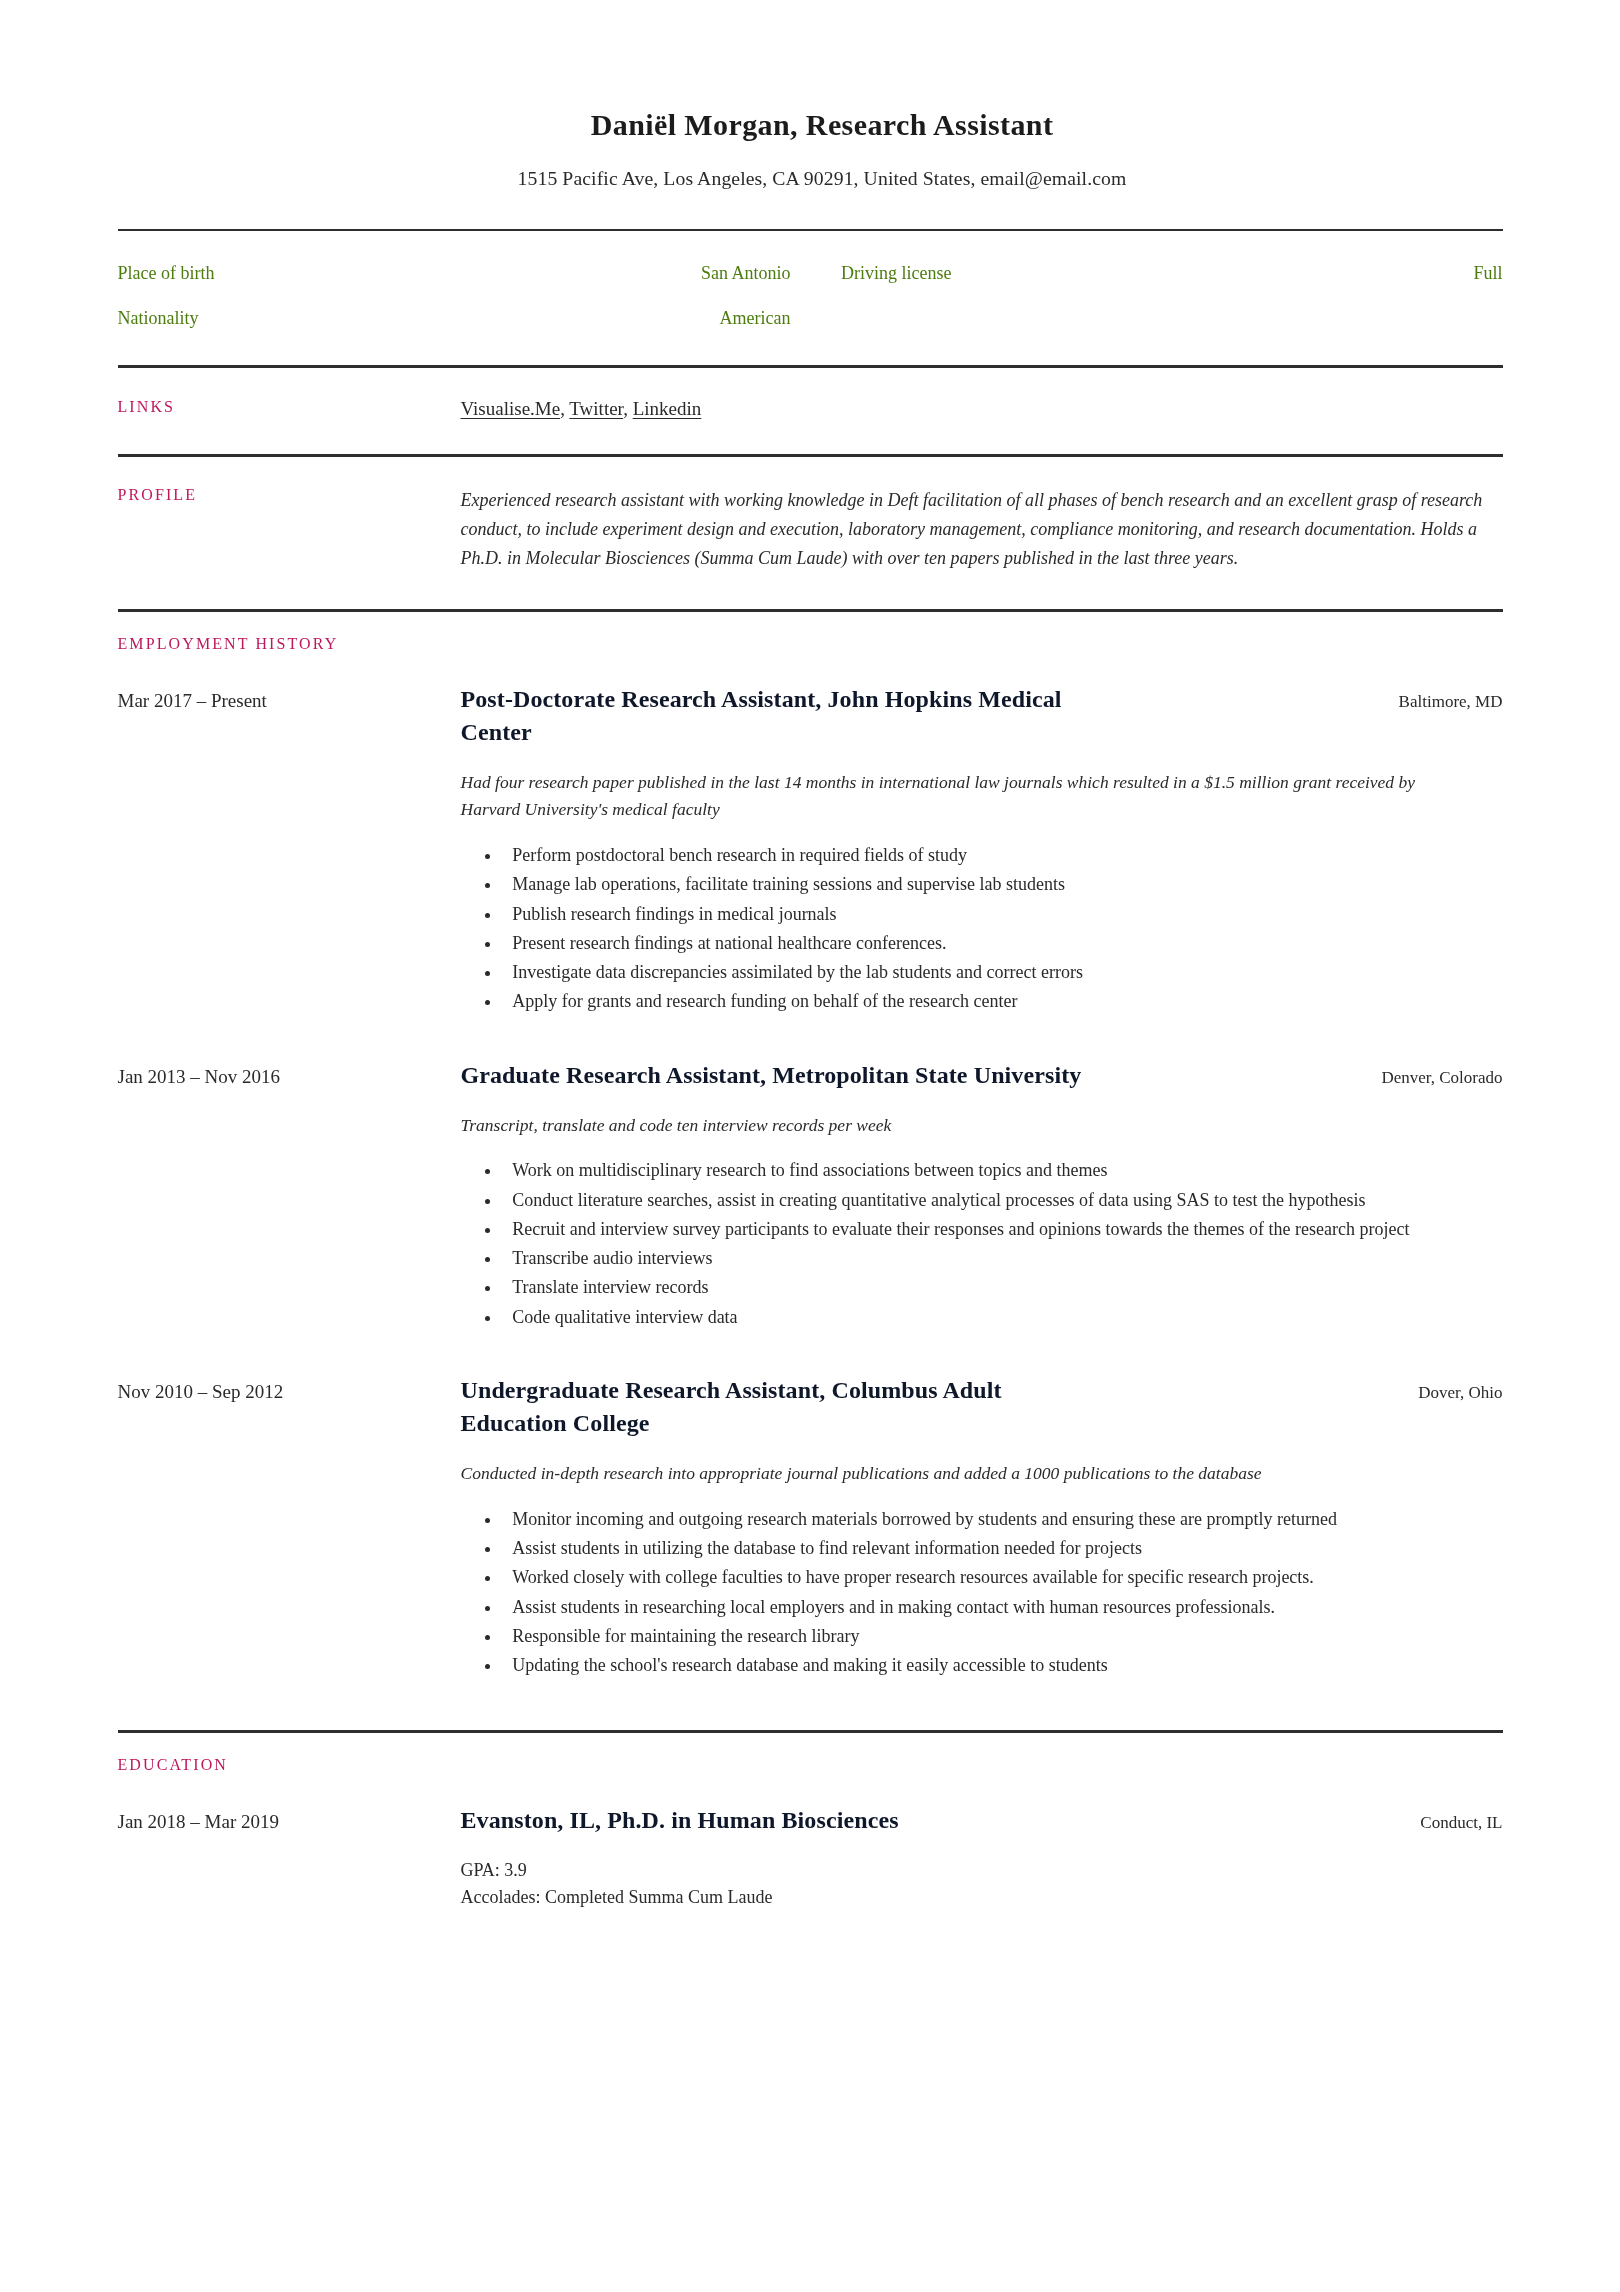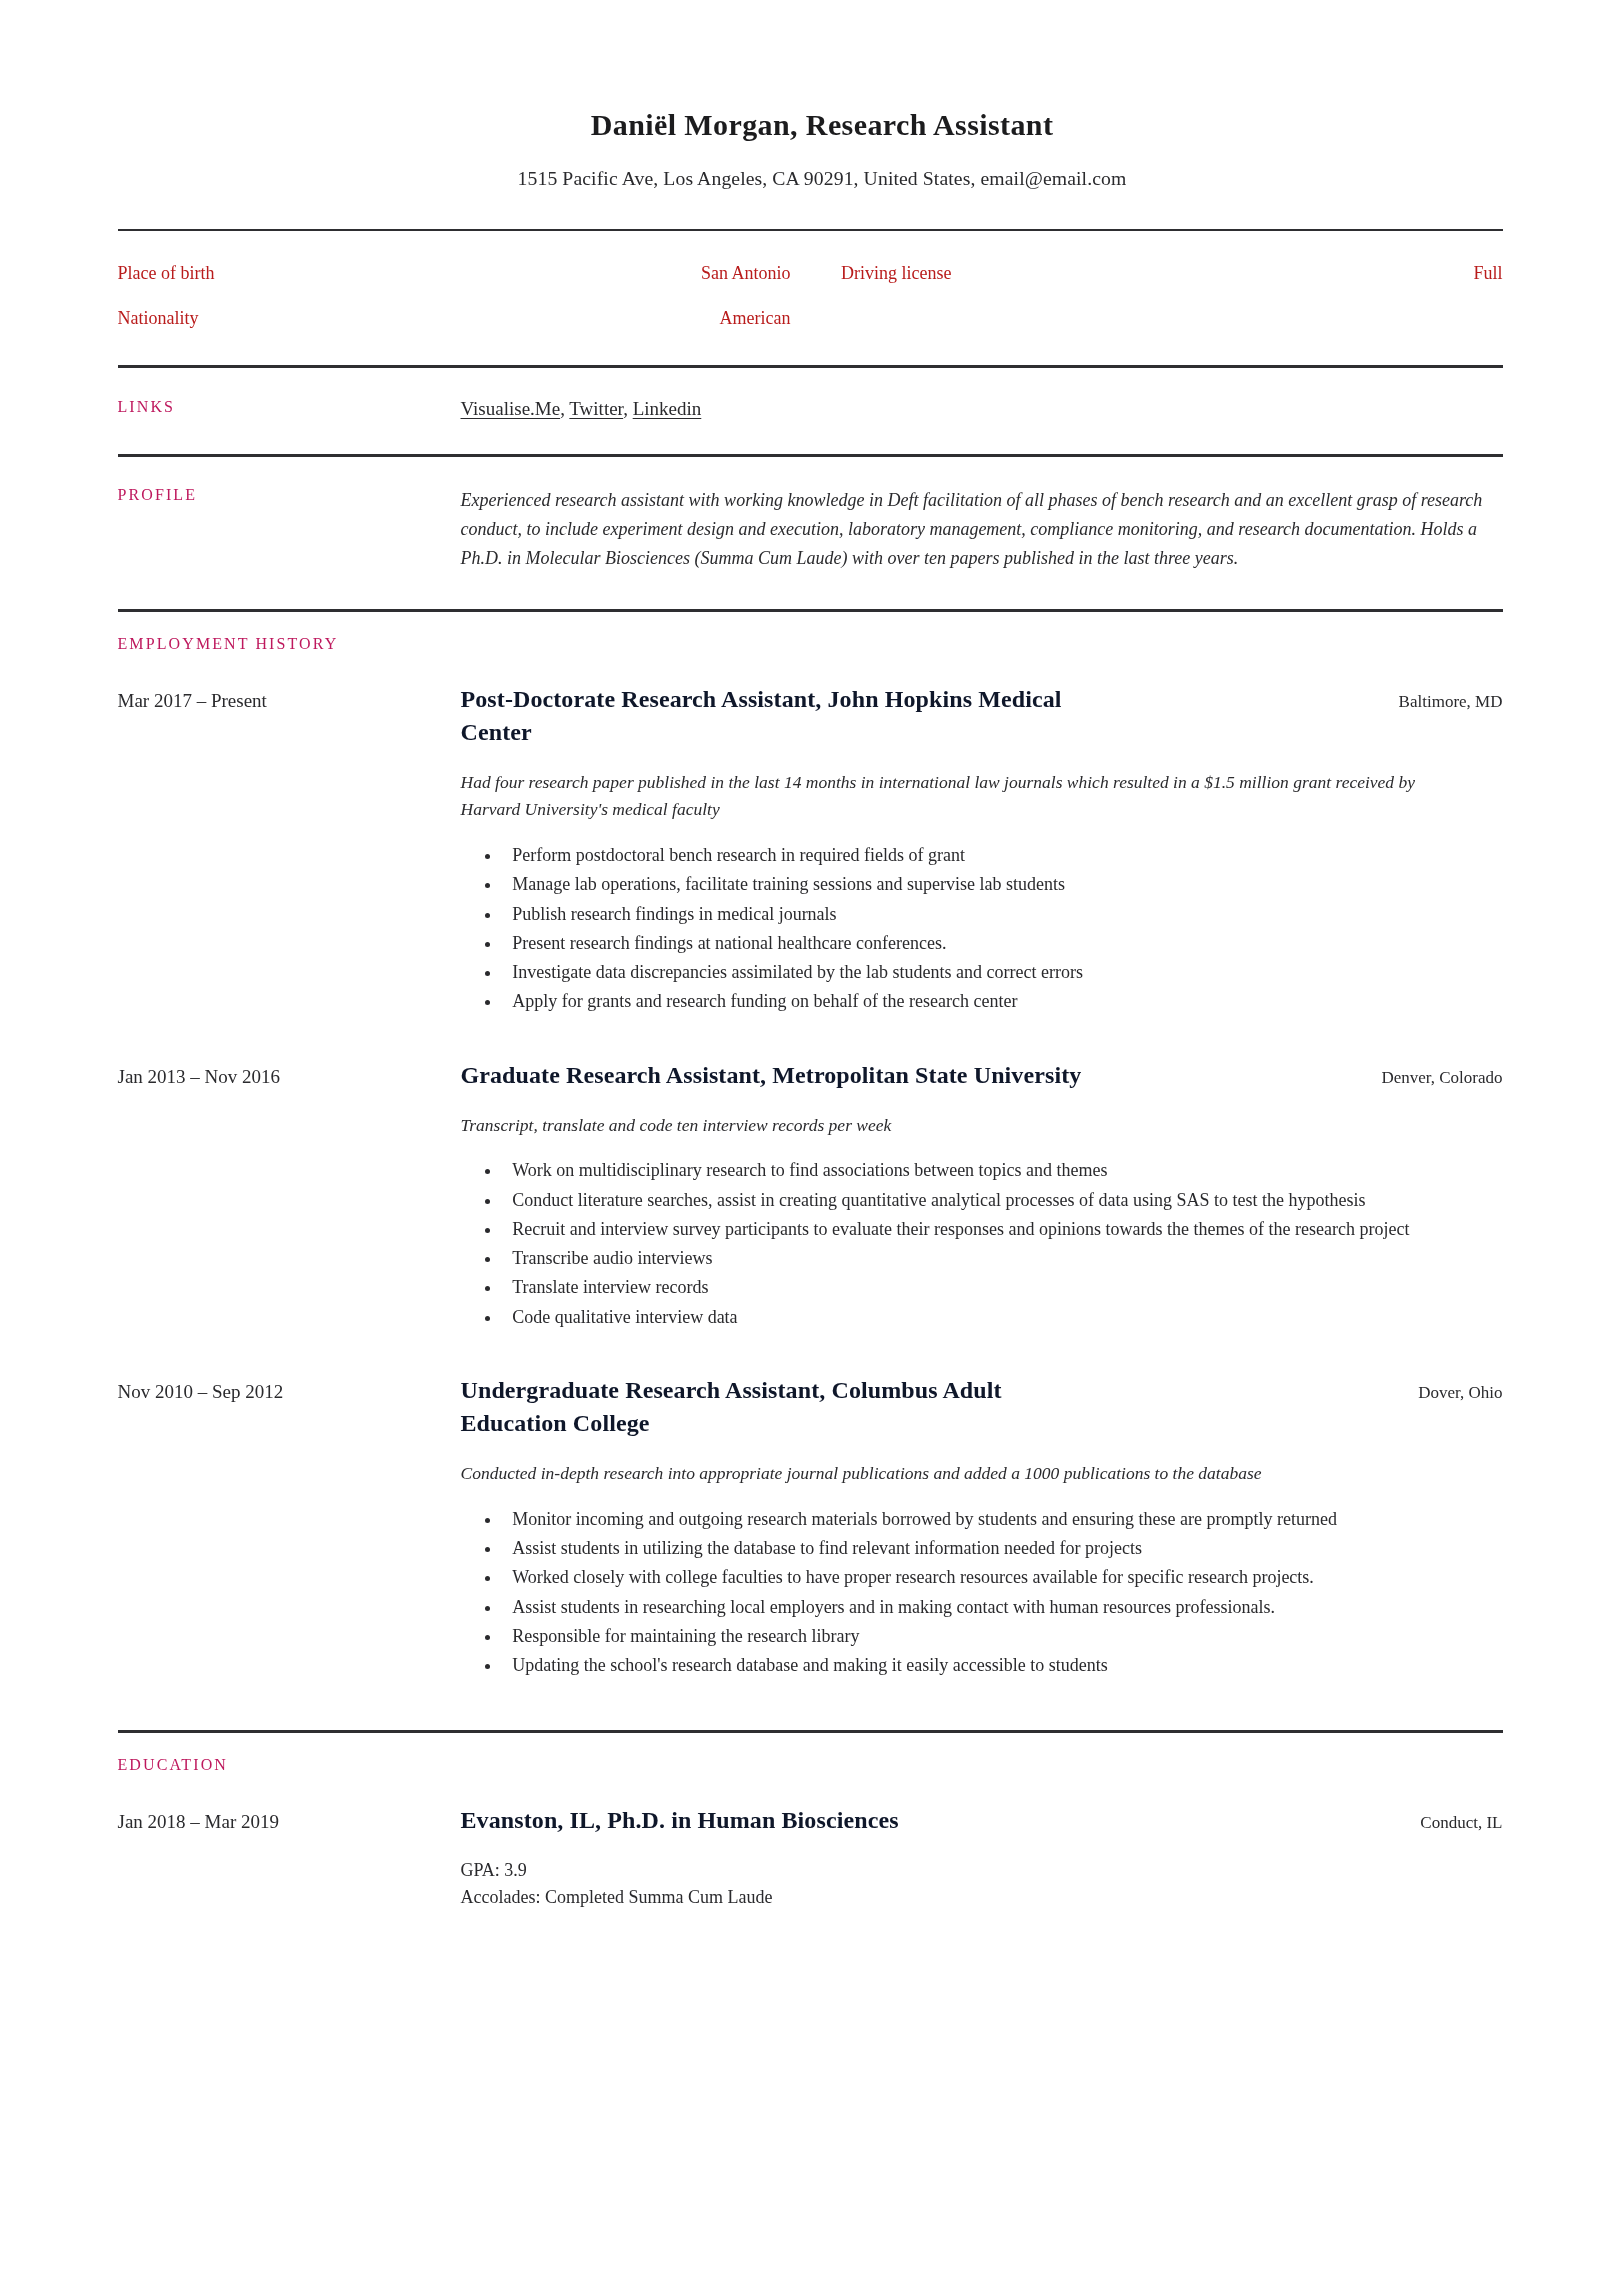"Place of birth" .detail-row { color: #b91c1c -> #4d7c0f }
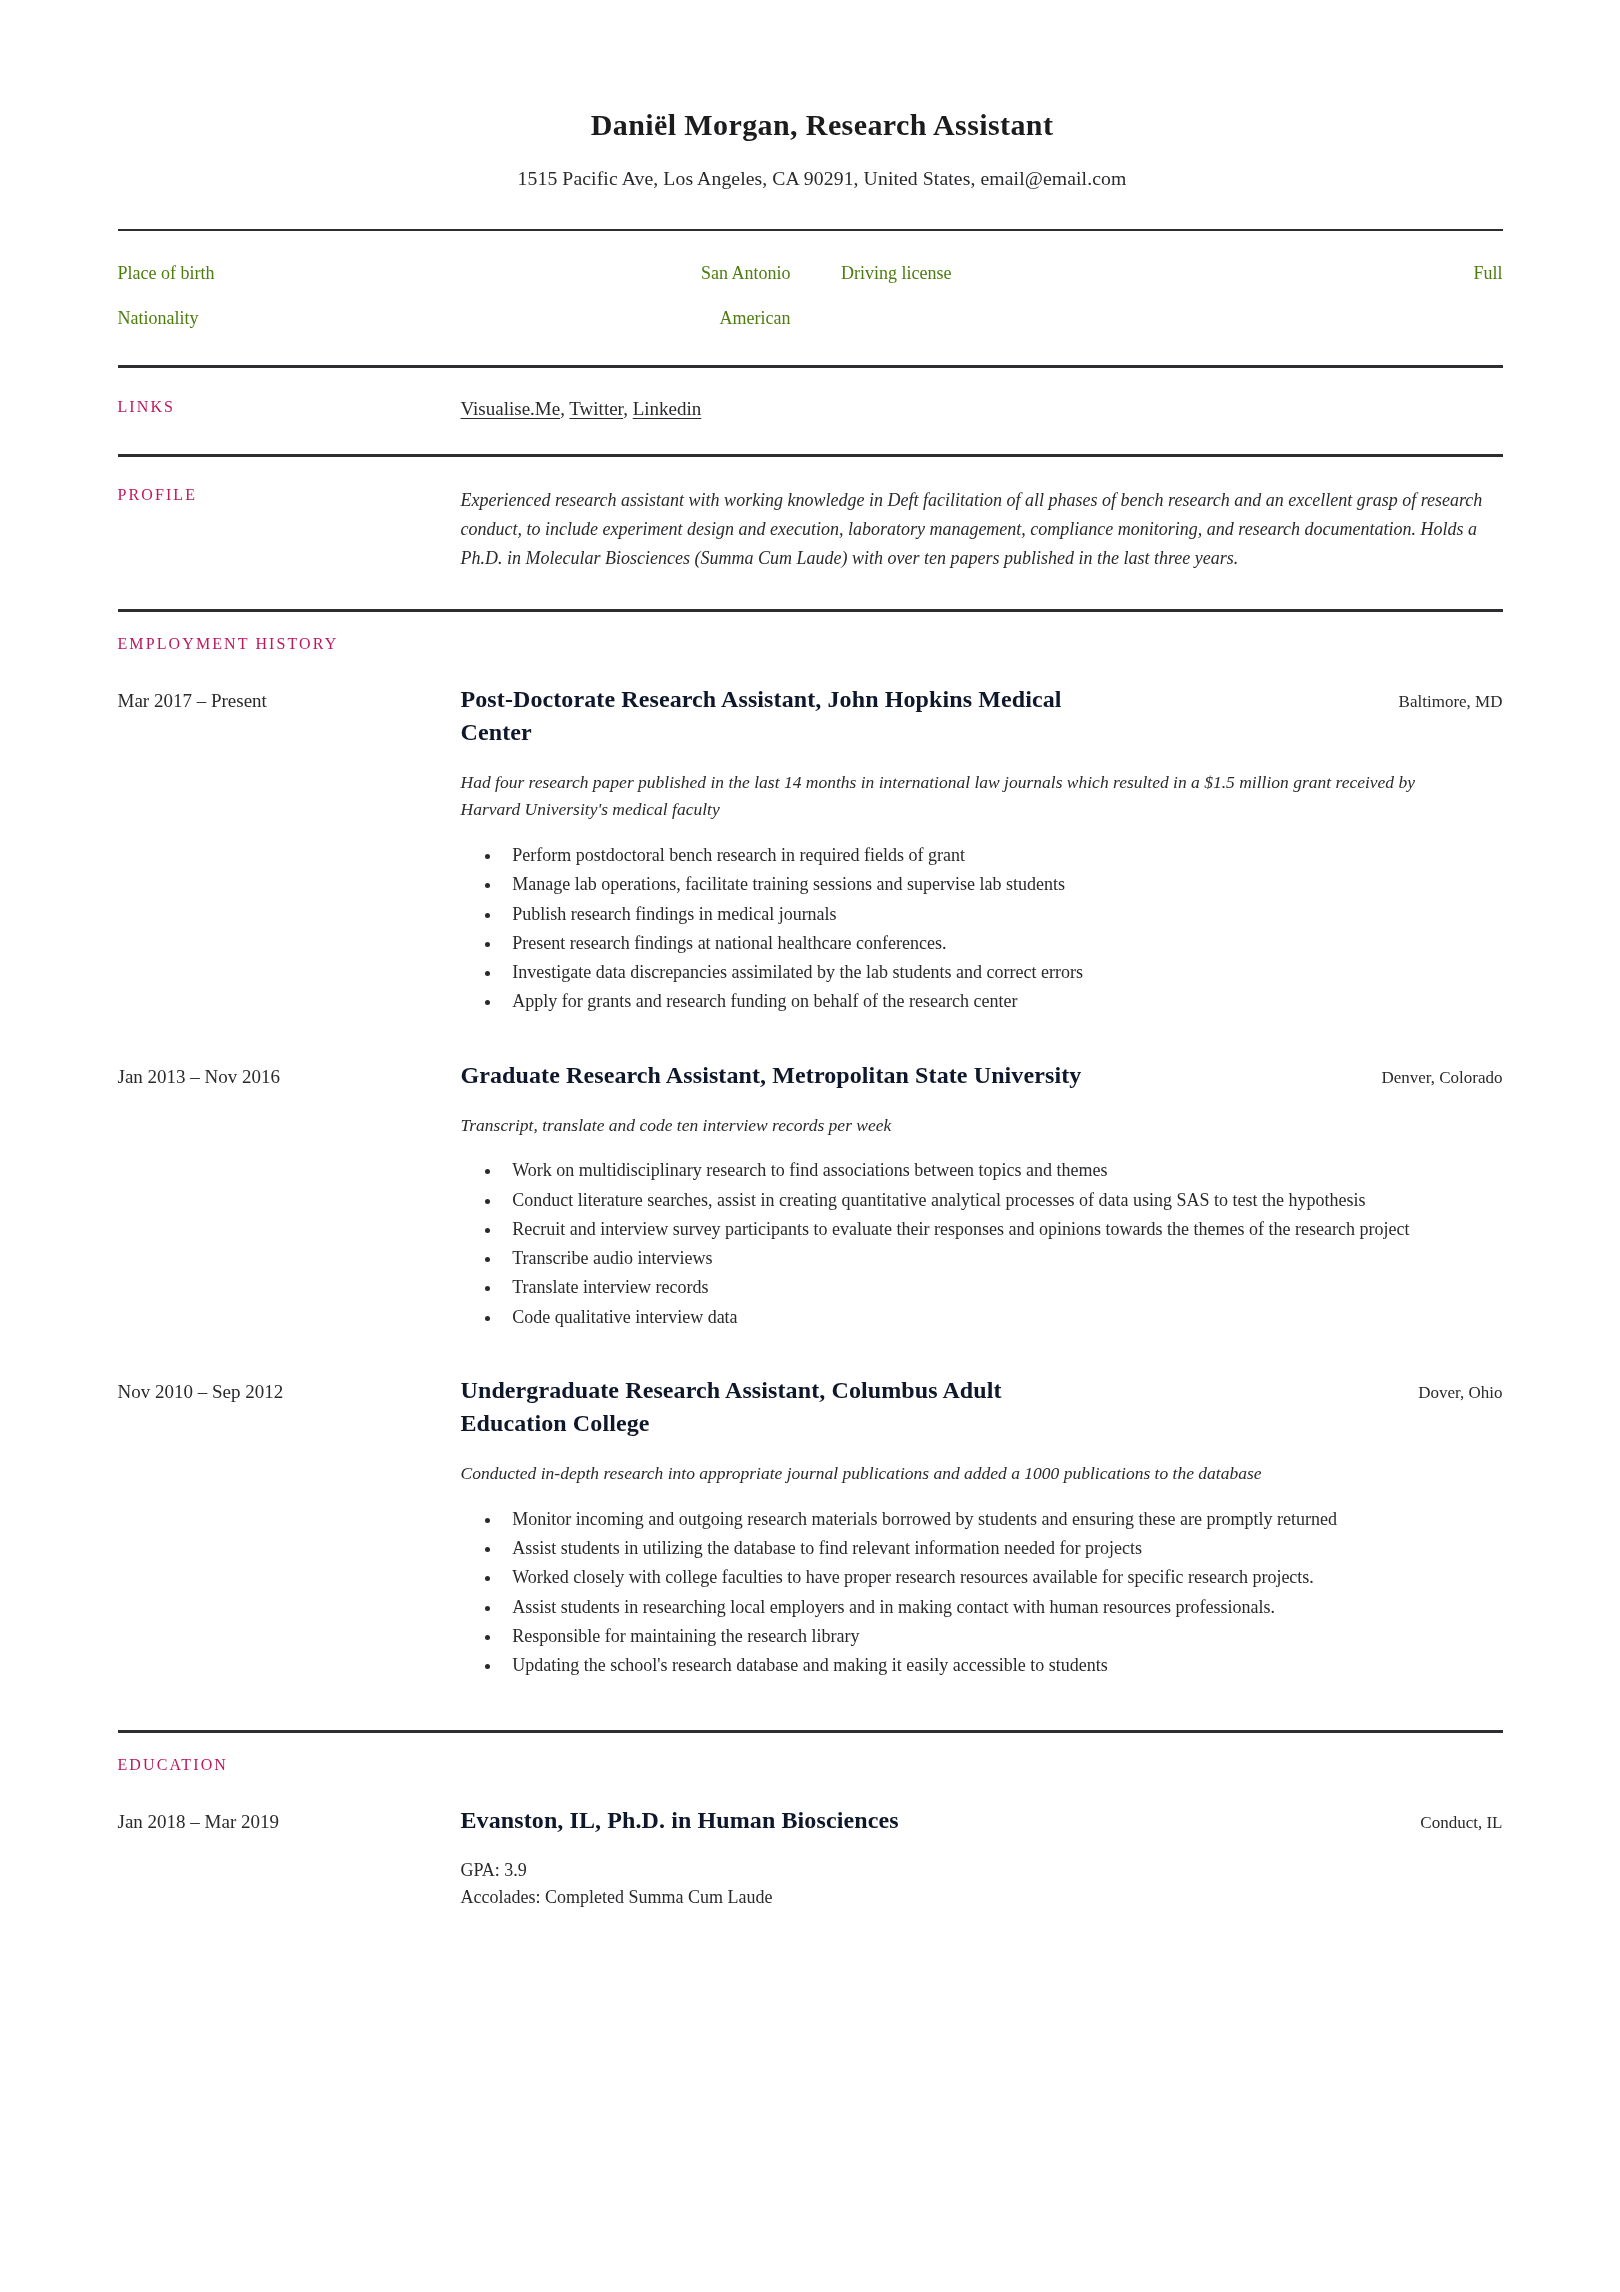"Perform postdoctoral bench research in" li { text: grant -> study }
